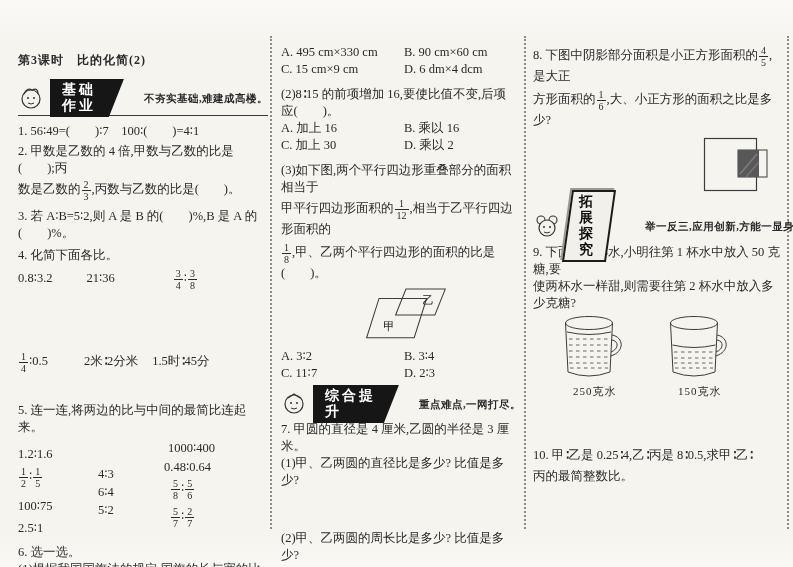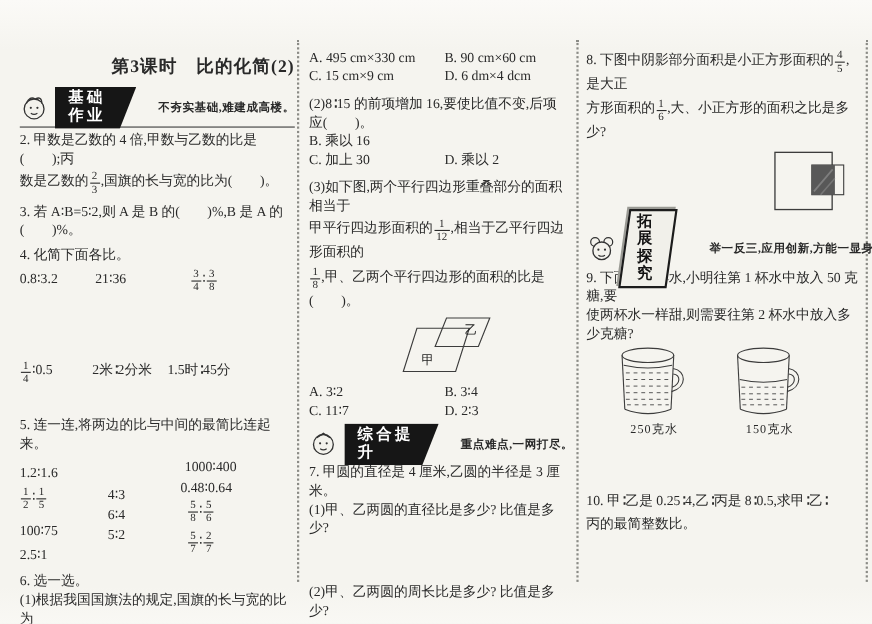"第3课时 比的化简(2)" .title { font-size: 16px -> 12px; text-align: right -> left }
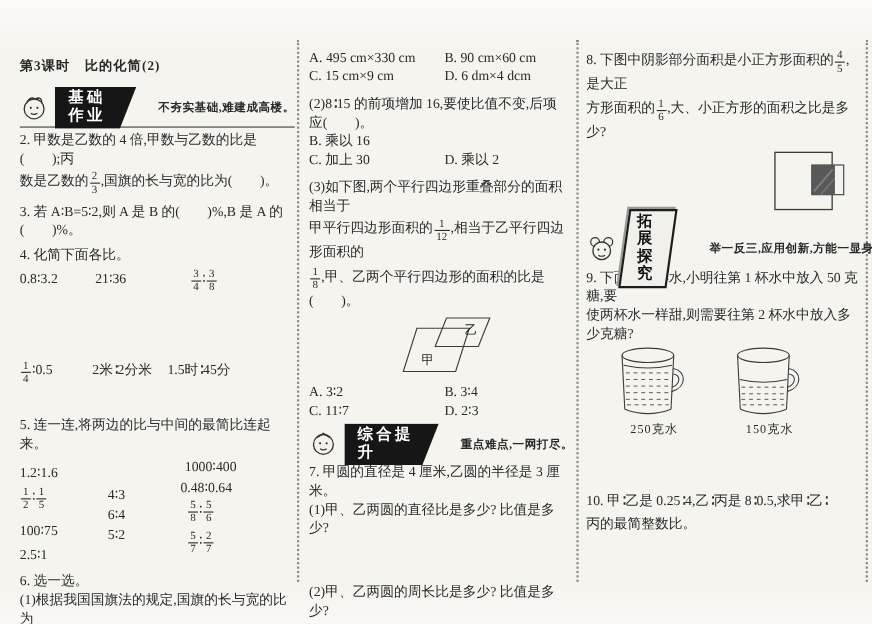"1. 56∶49=( )∶7 100∶( )=4∶1" p.ln { html: none -> <p> <span>1. 56∶49=( )∶7 100∶( )=4∶1</span></p> }
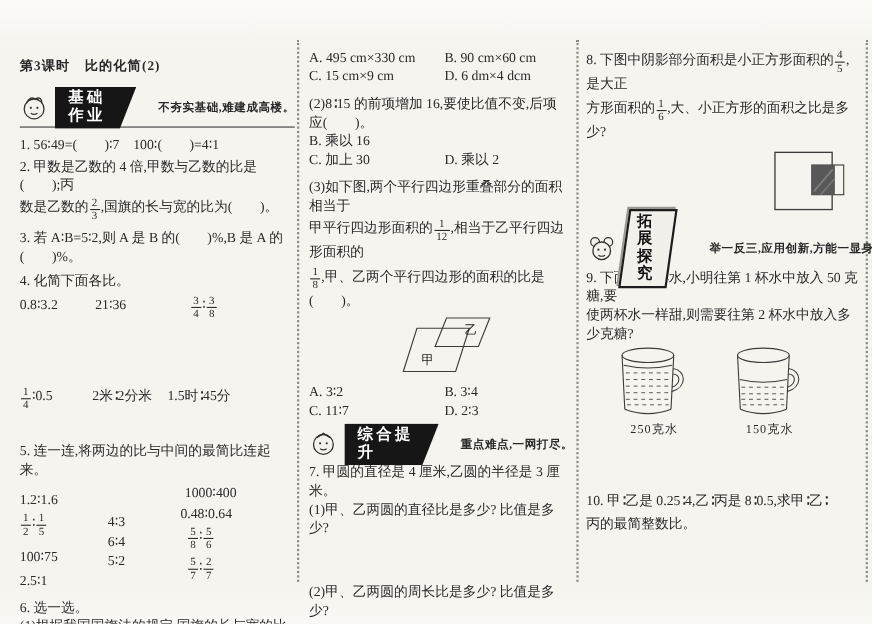"A. 加上 16" span.o1 { html: none -> <span>A. 加上 16</span> }
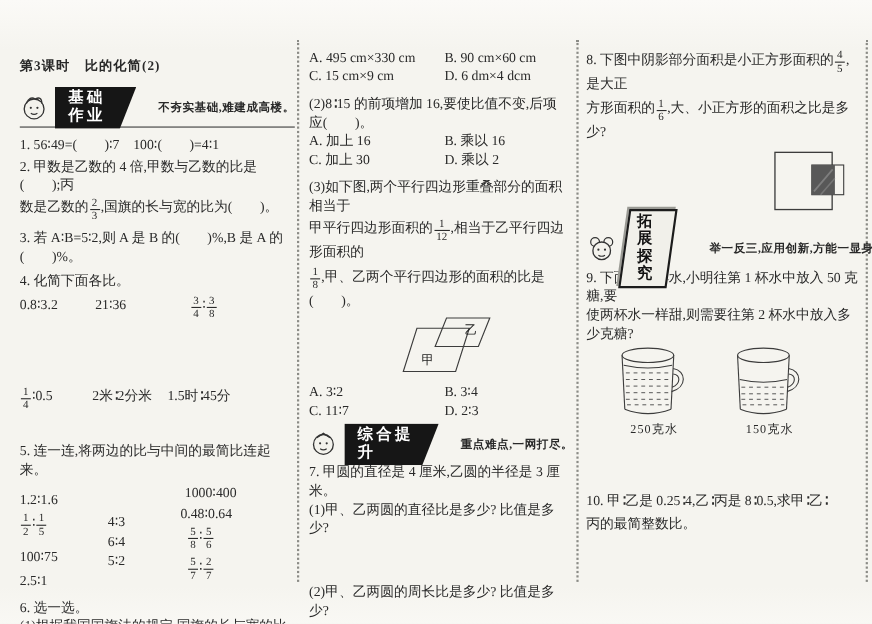",国旗的长与宽的比为( )。" span { text: ,国旗的长与宽的比为 -> ,丙数与乙数的比是 }
